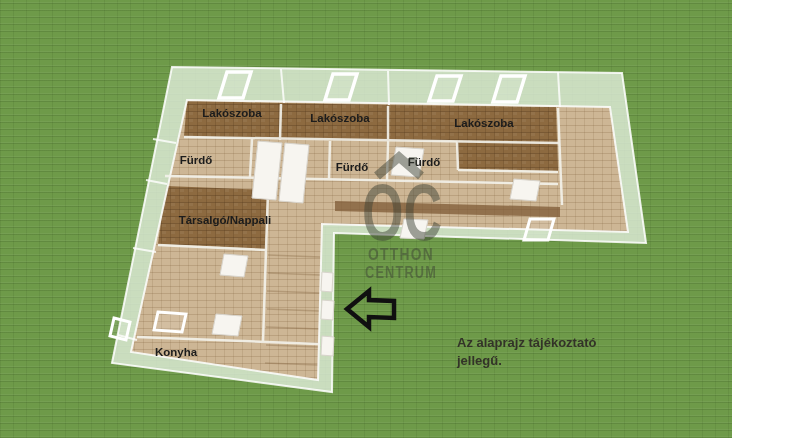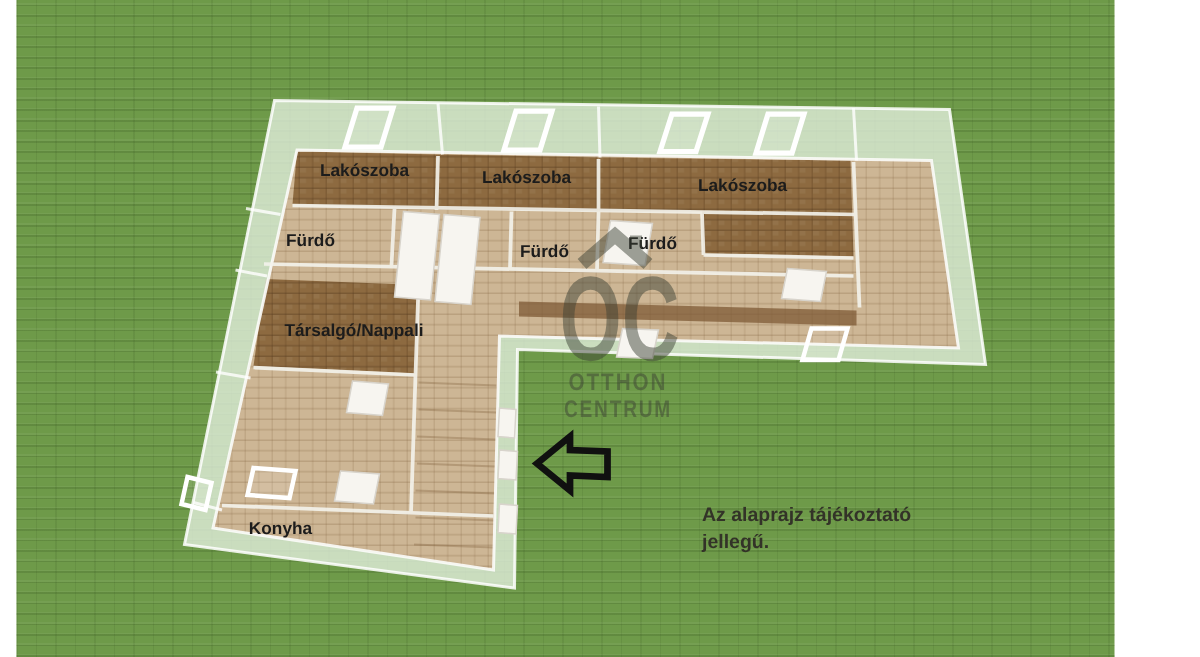"Lakószoba" .stage { margin-left: 11px -> none }
